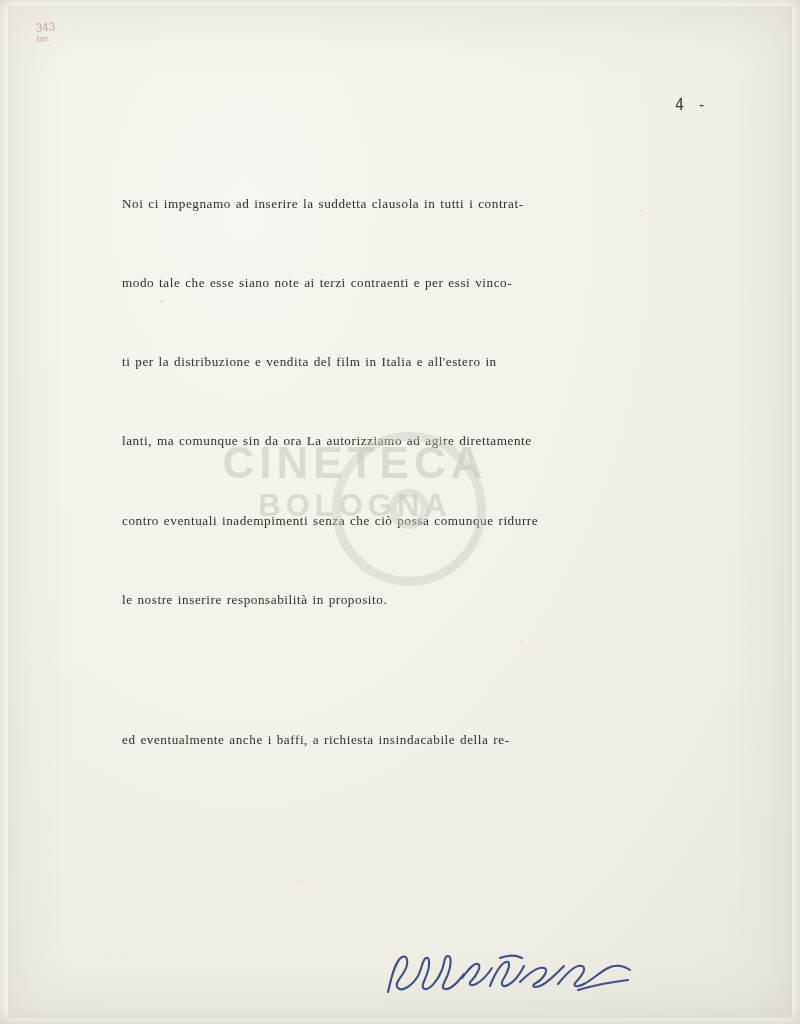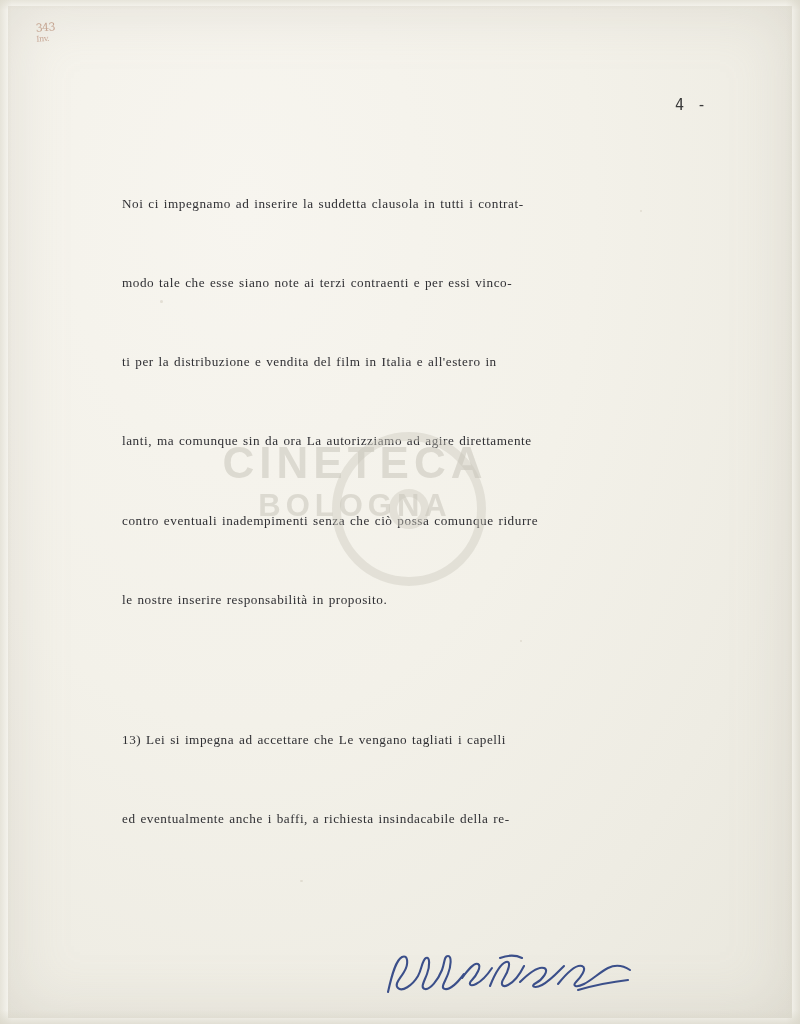"13) Lei si impegna ad" span.ln { html: <span>13) Lei si impegna ad accettare che Le vengano tagliati i capelli</span> -> none }
